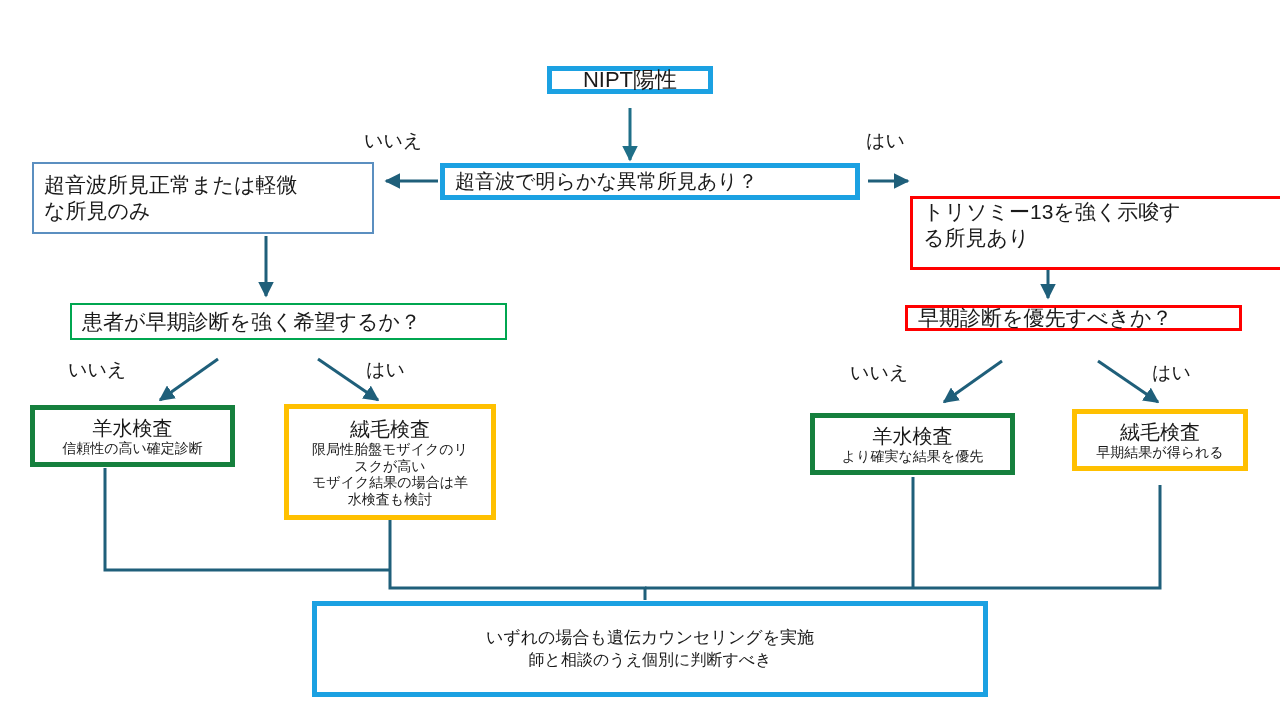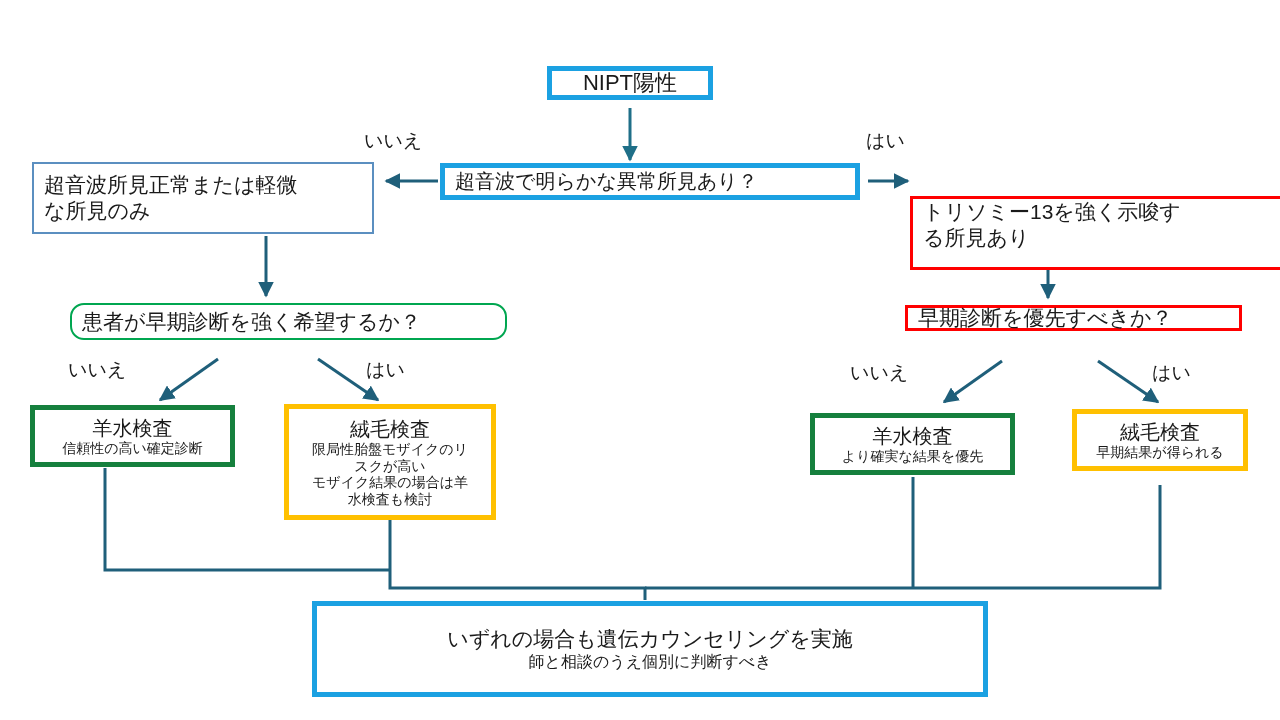"NIPT陽性" div.node { height: 34px -> 28px }
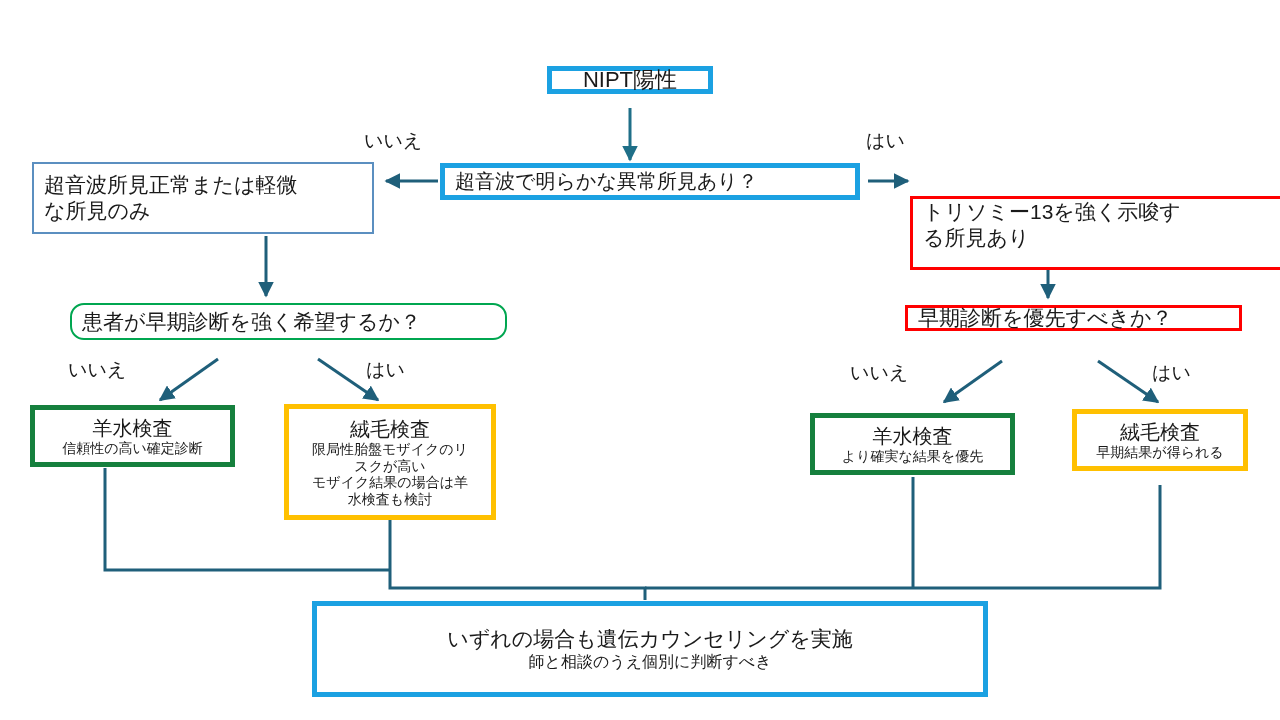"患者が早期診断を強く希望するか？" div.node { border-radius: 14px -> none }
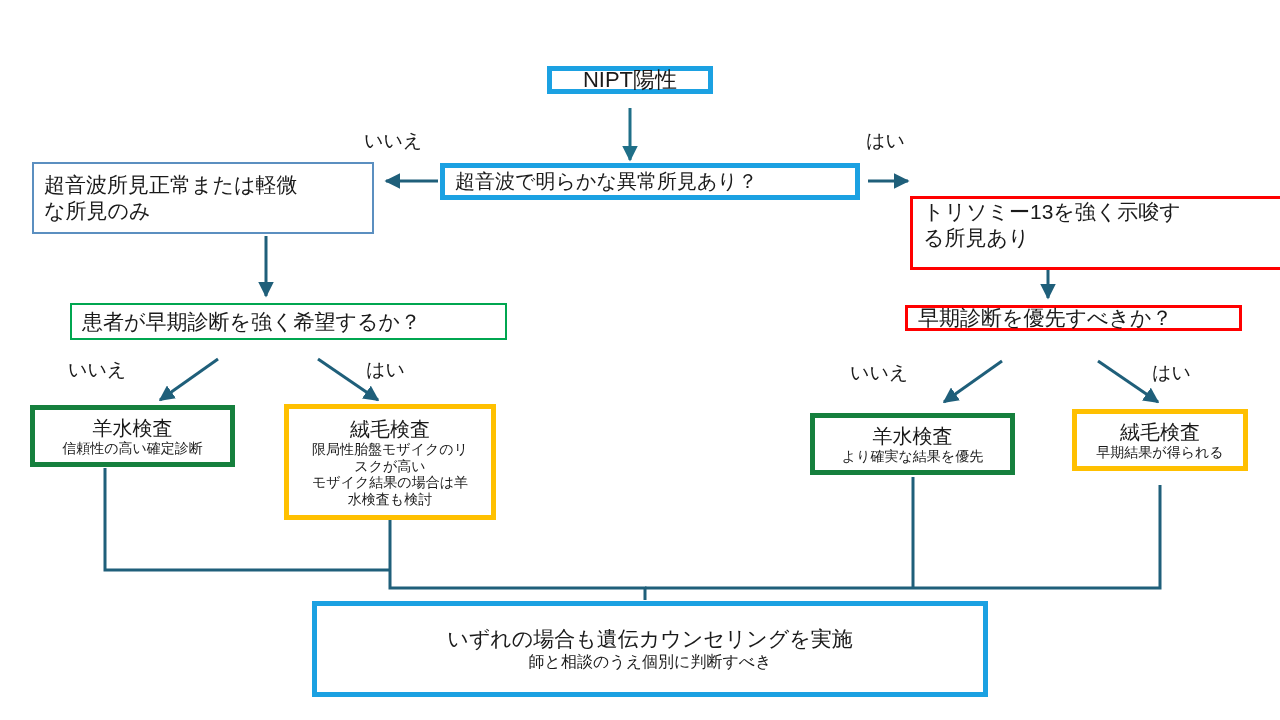"いずれの場合も遺伝カウンセリングを実施" span.title { font-size: 21px -> 17px }
